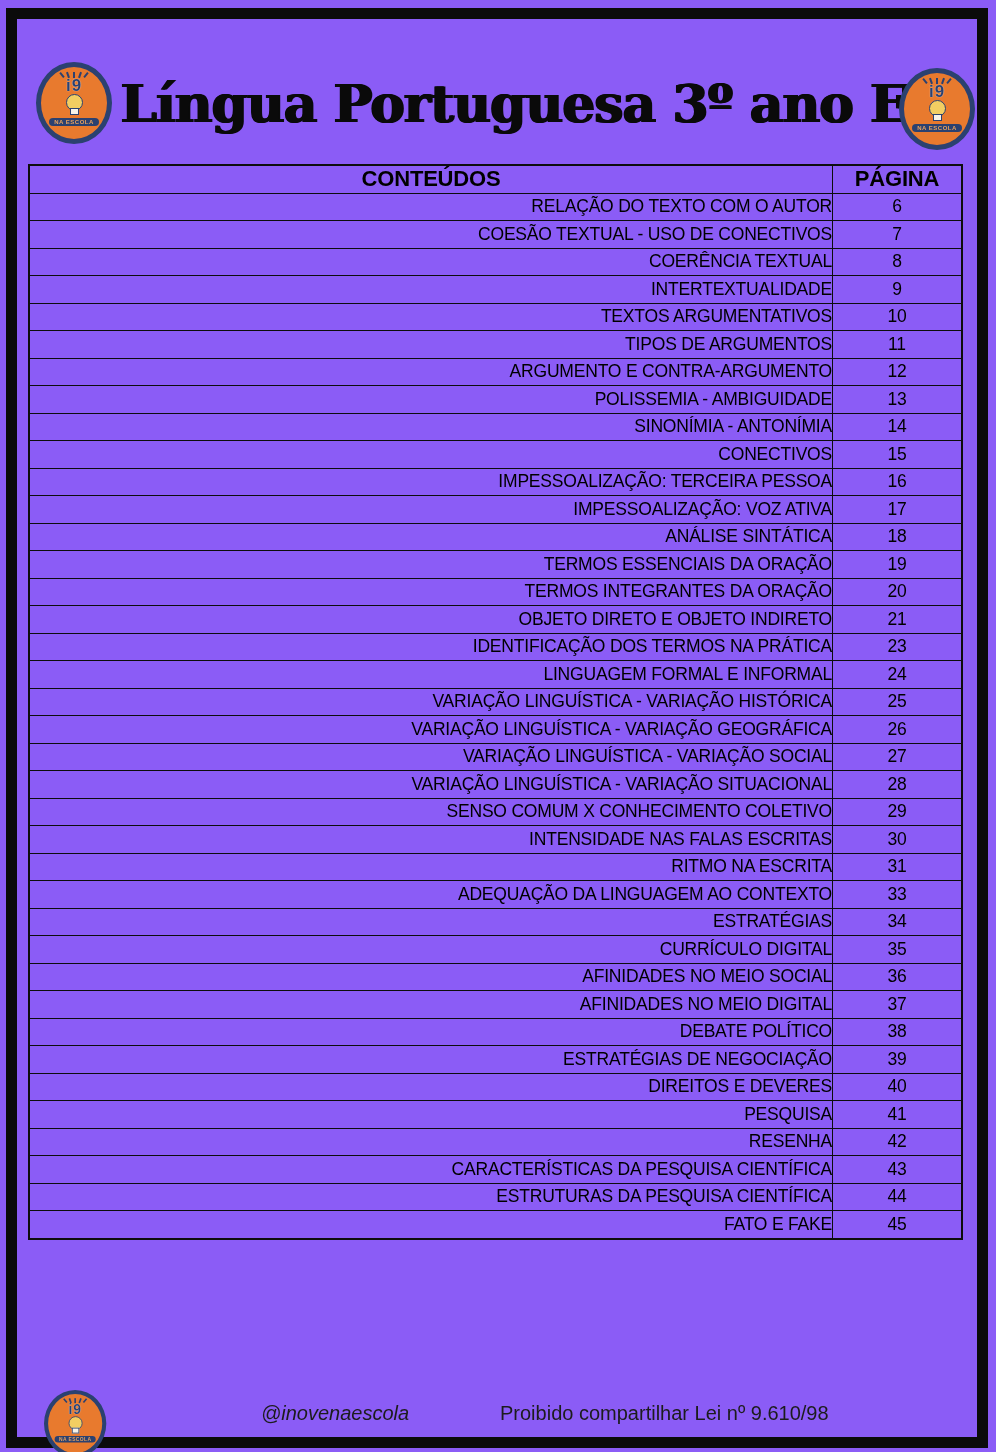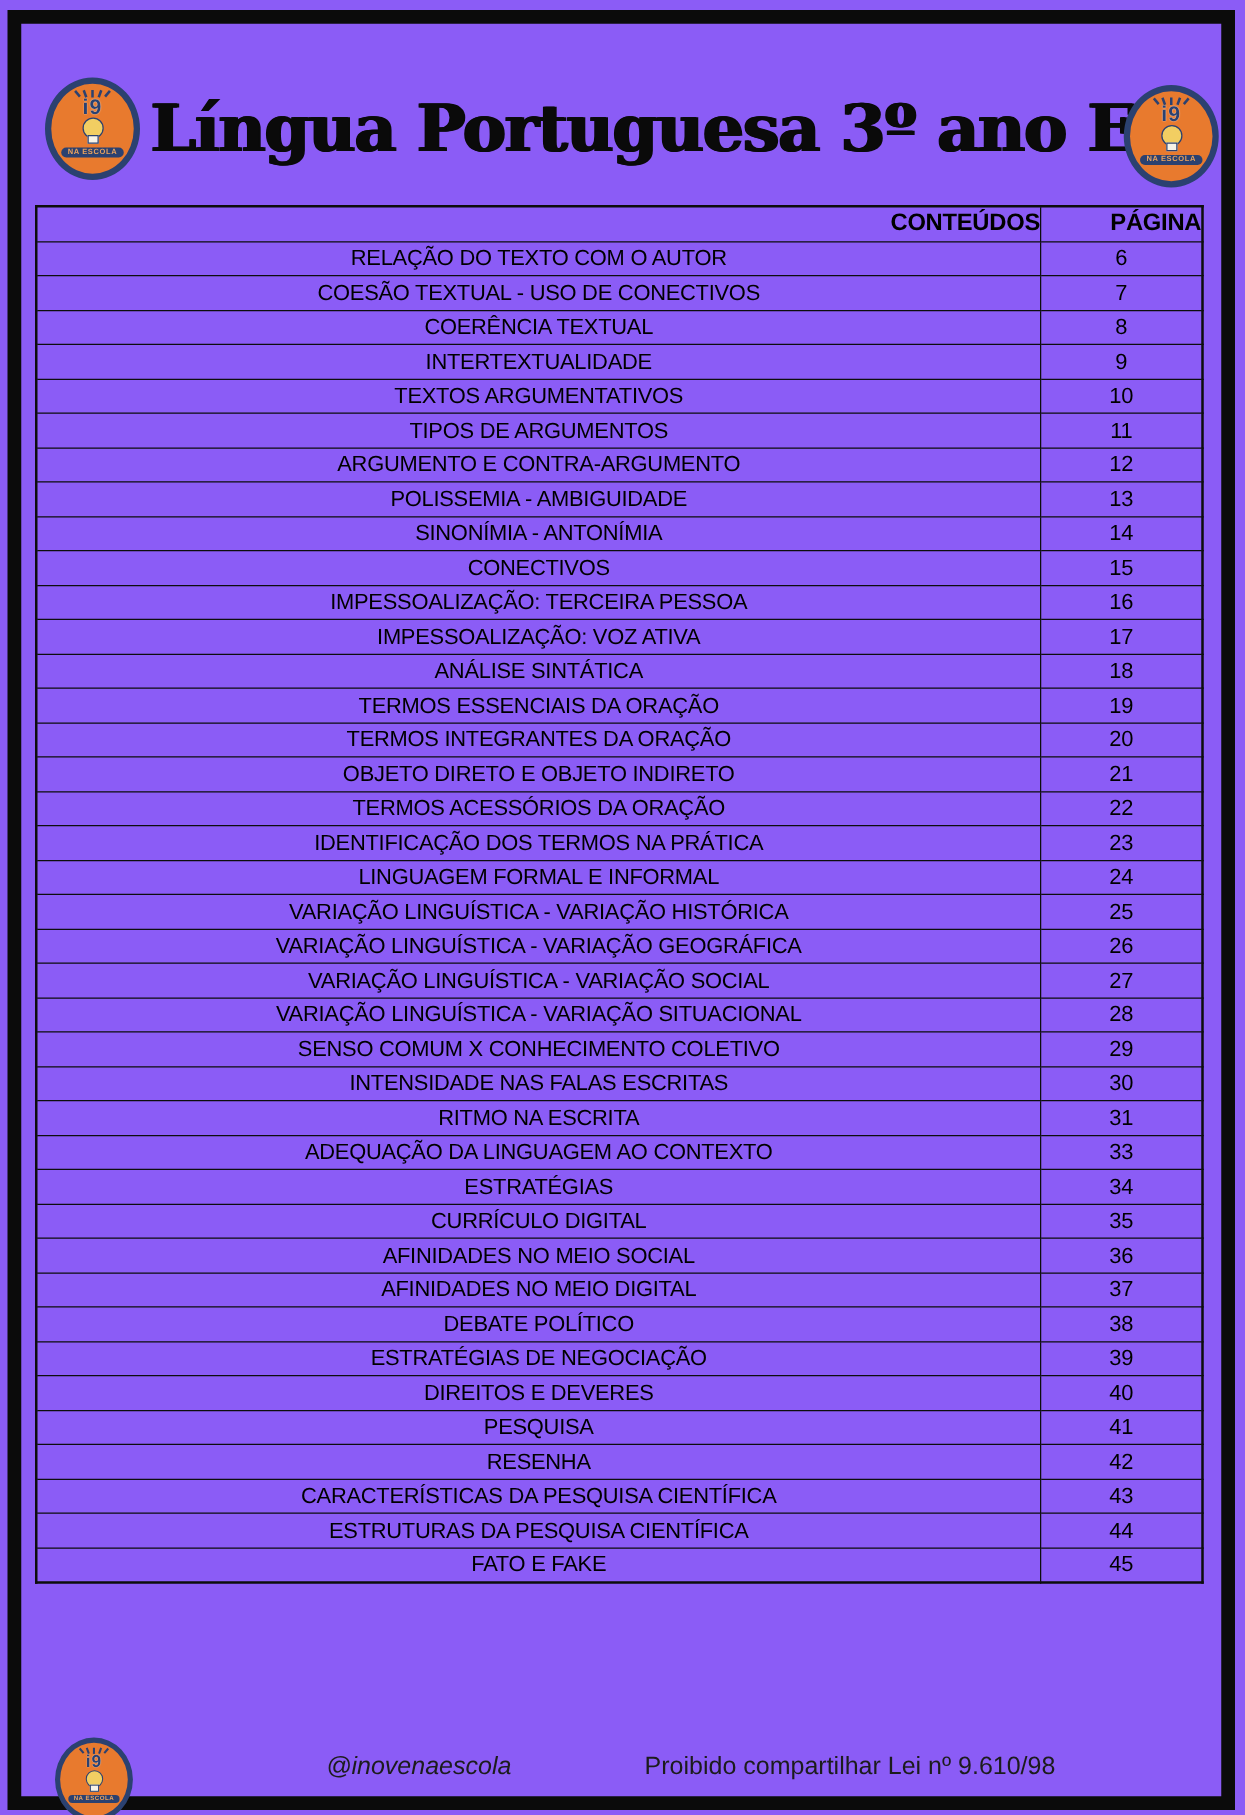"CONTEÚDOS" .toc th { font-size: 19px -> 22px; text-align: right -> center }
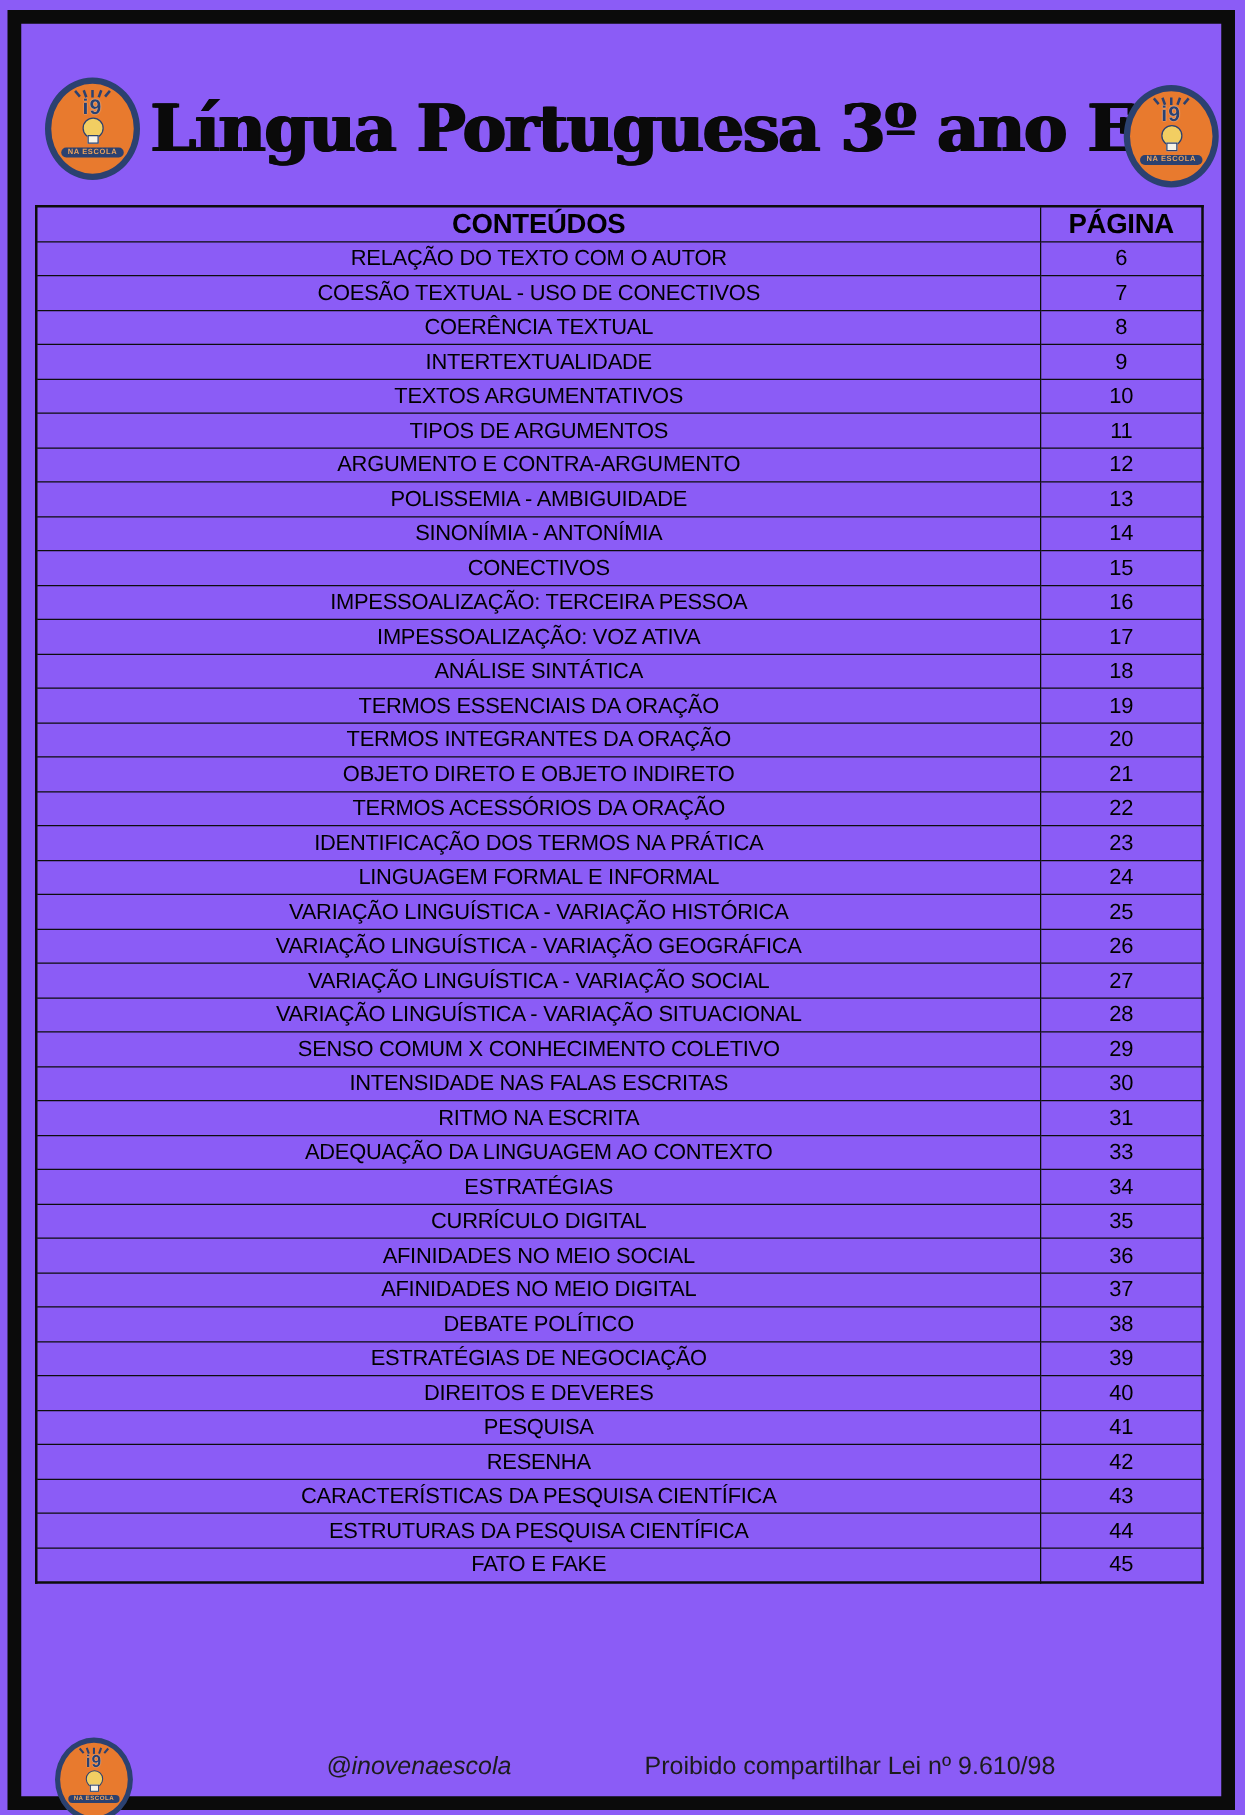"RELAÇÃO DO TEXTO COM O" .cell-content { text-align: center -> right }
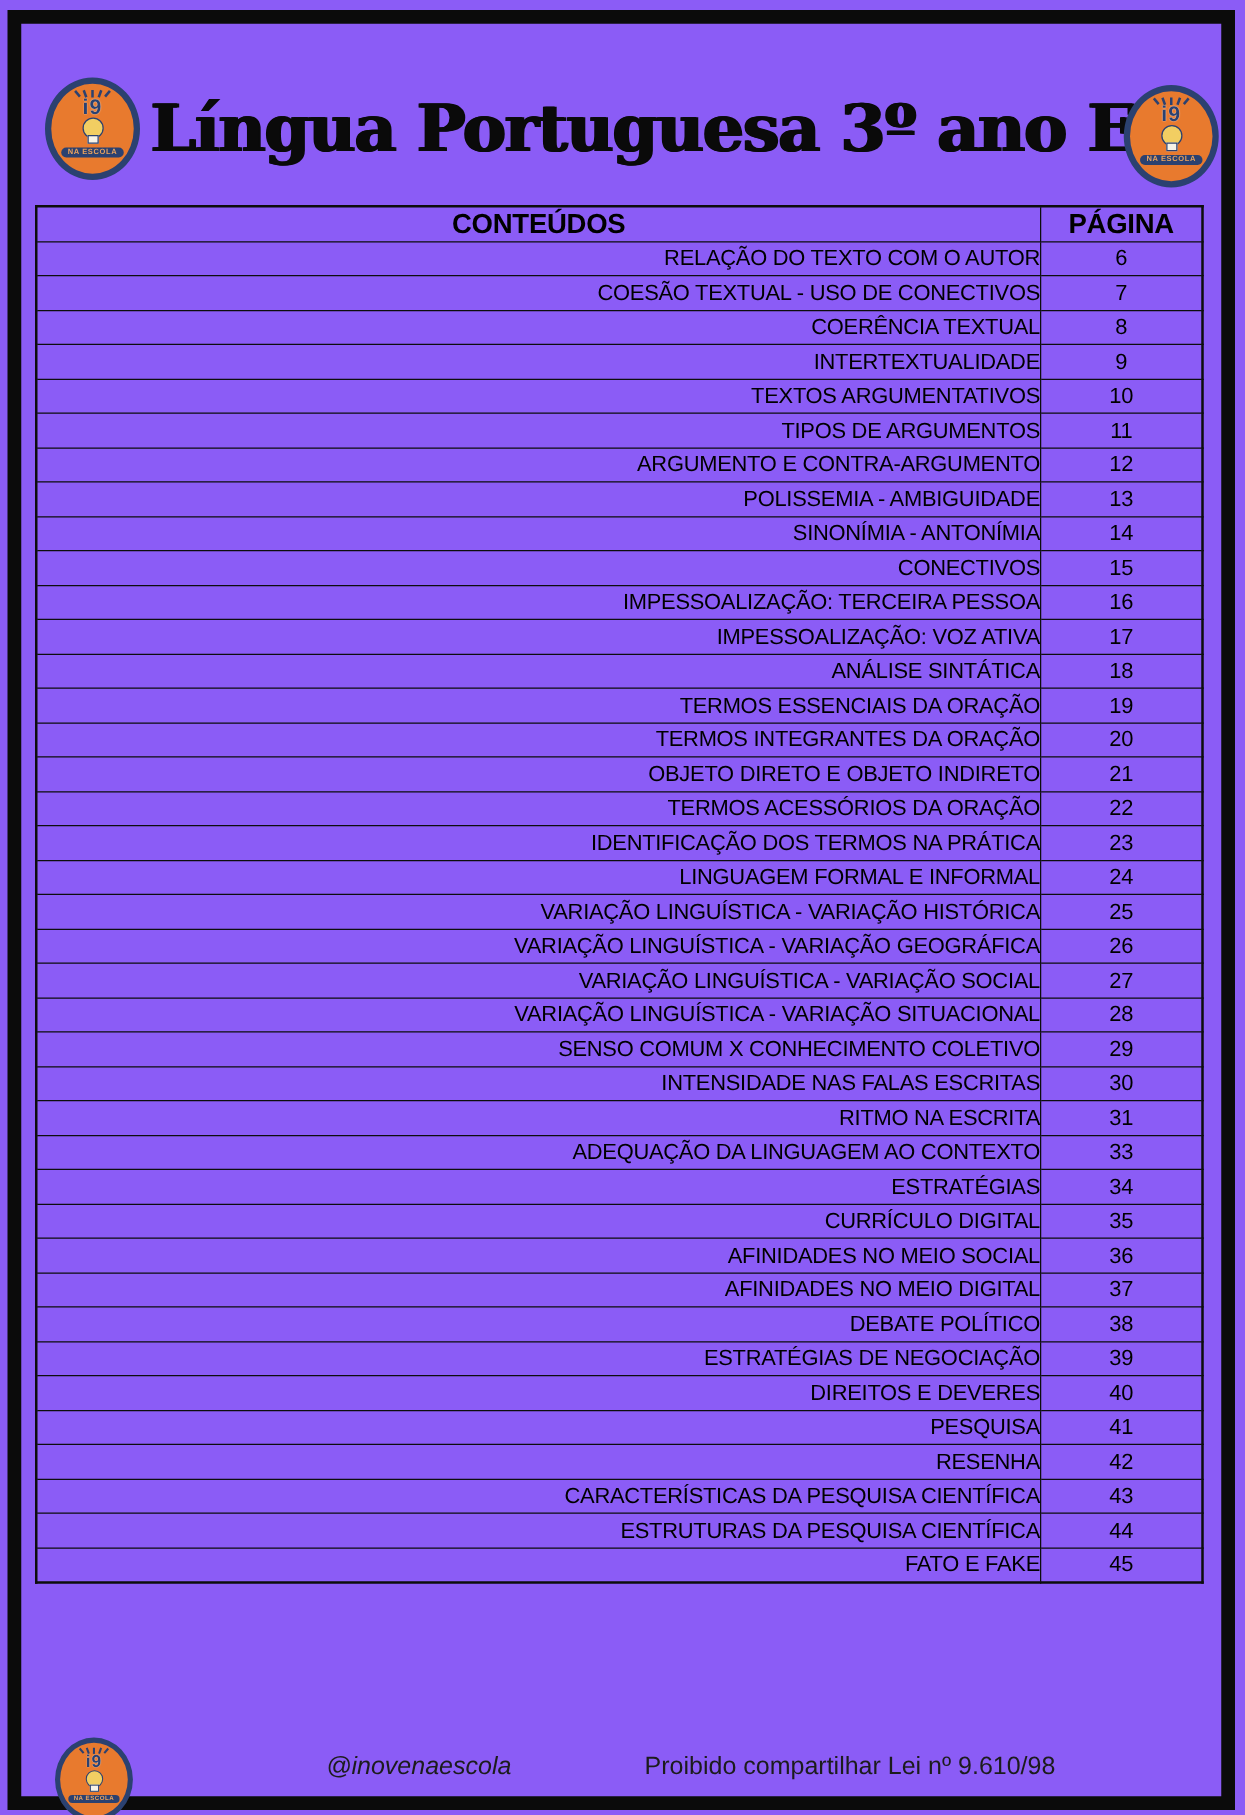"TERMOS ACESSÓRIOS DA ORAÇÃO" tr { html: <tr> <td>TERMOS ACESSÓRIOS DA ORAÇÃO</td> <td>22</td> </tr> -> none }
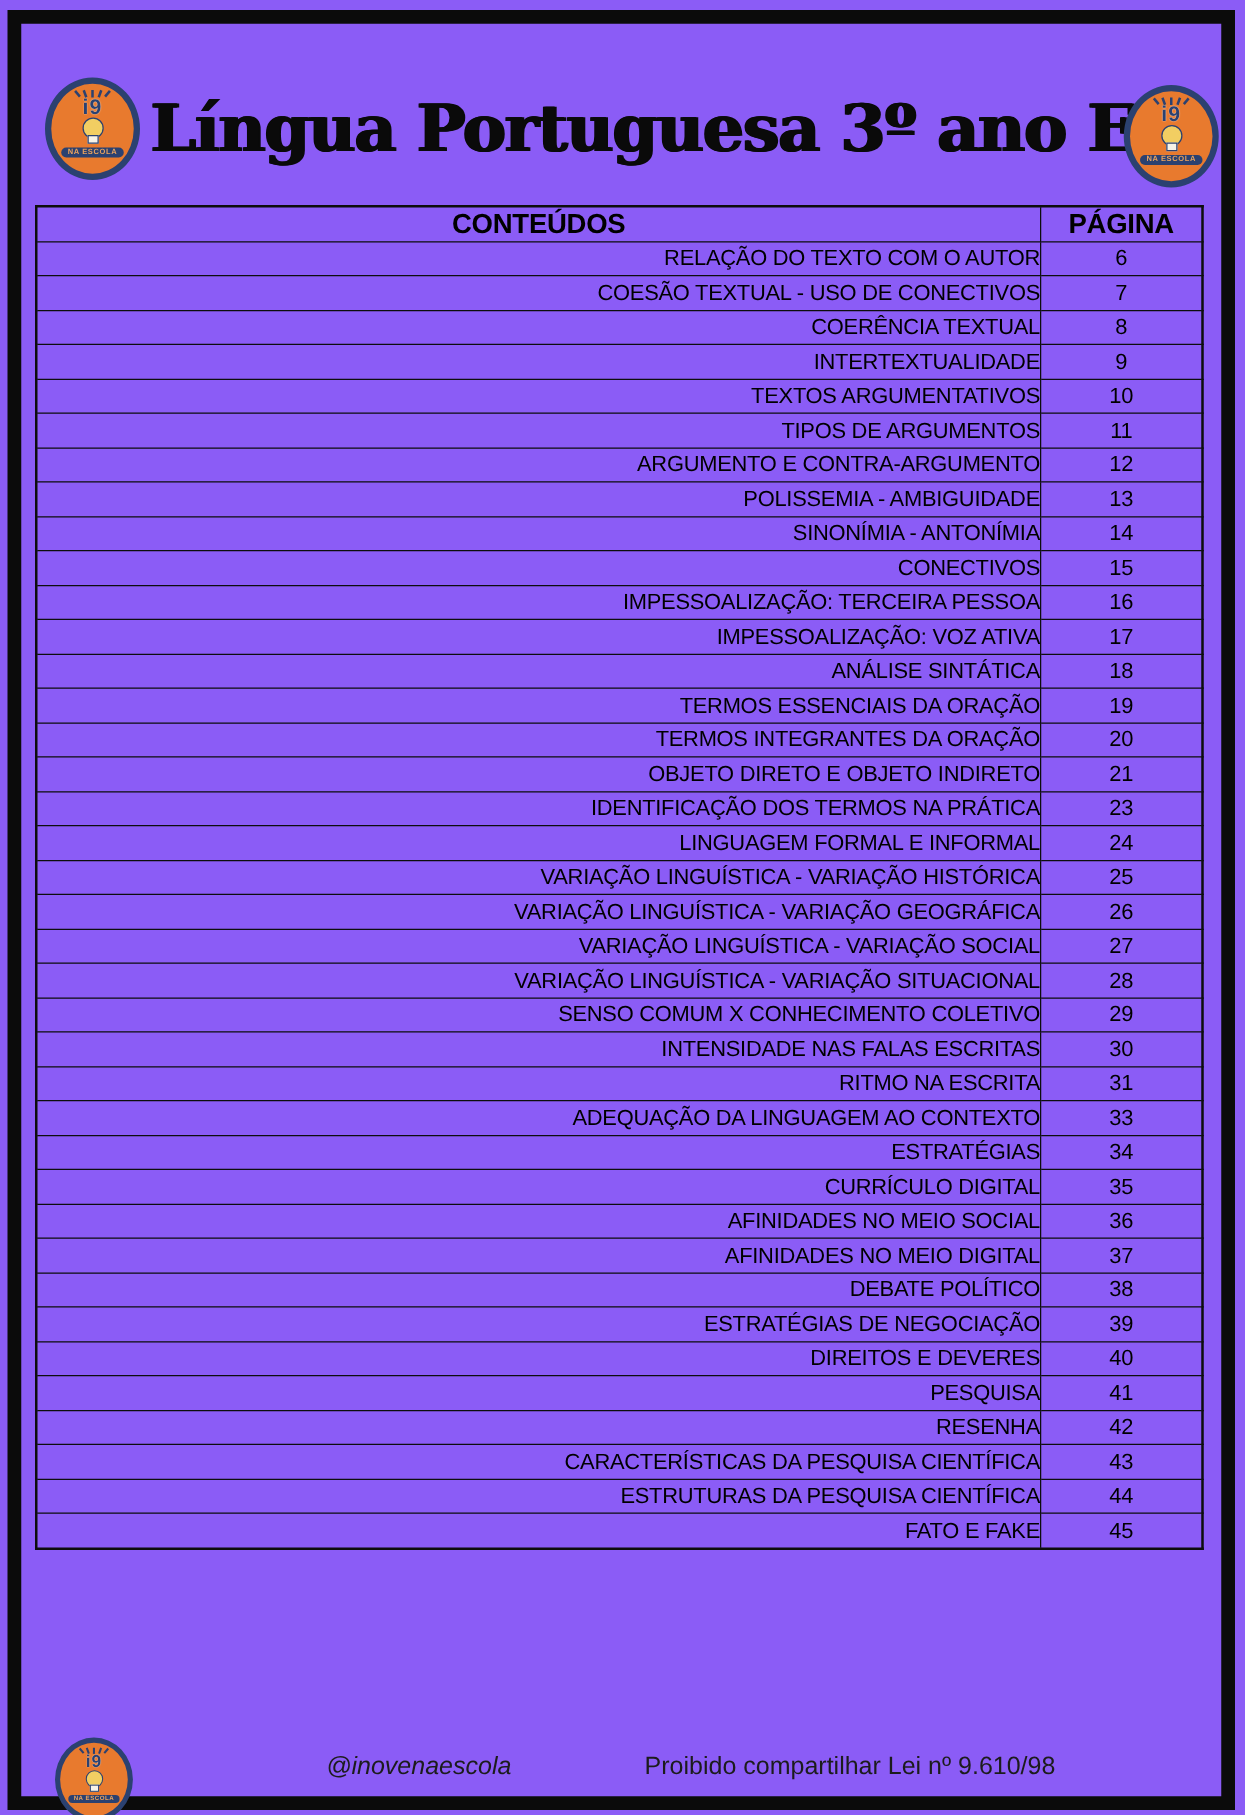"Proibido compartilhar Lei nº 9.610/98" .footer-notice { text-align: center -> left }
